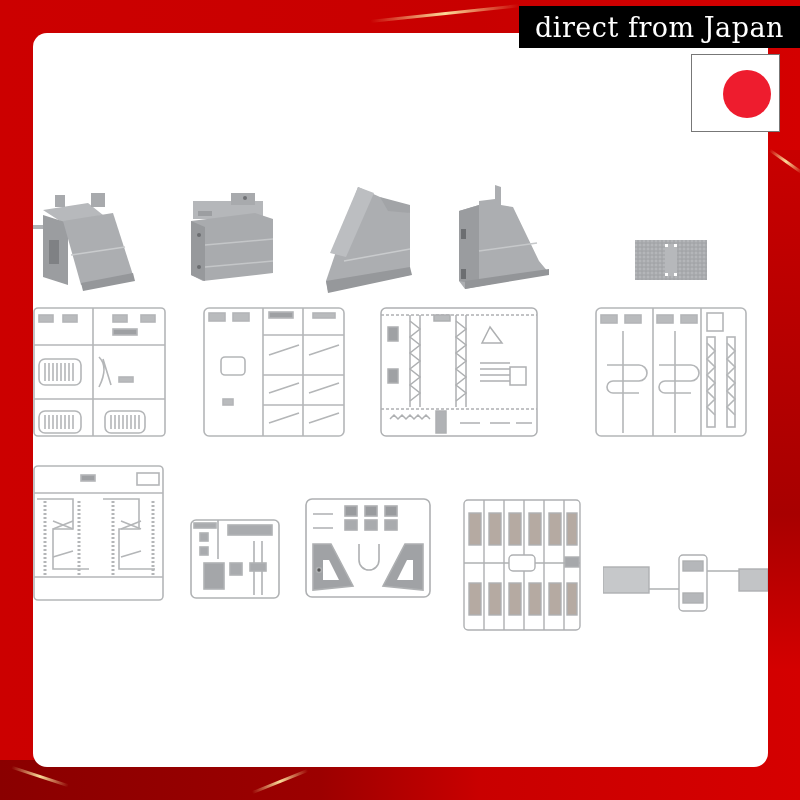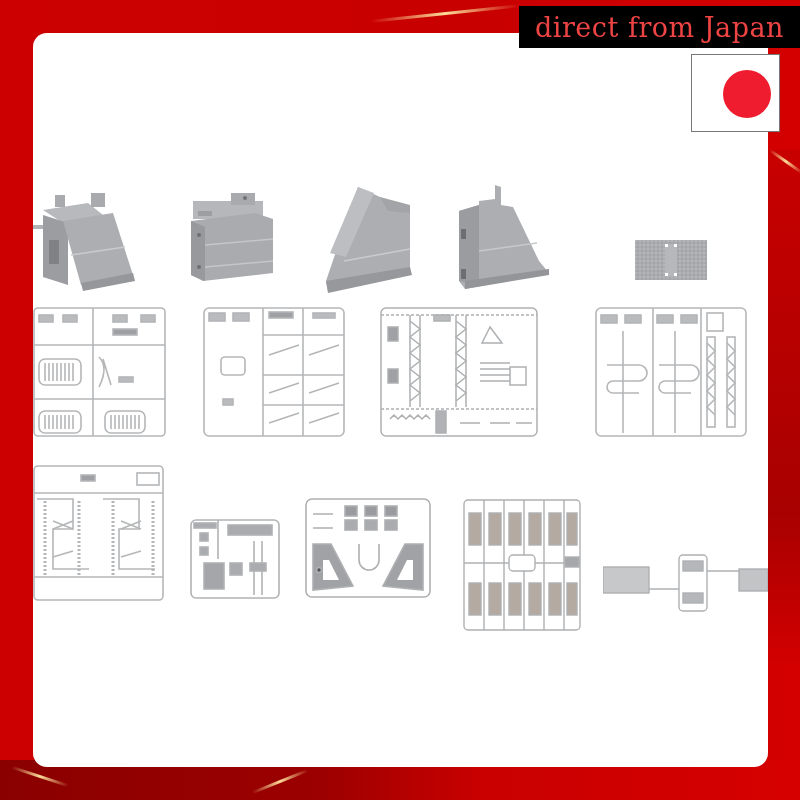"direct from Japan" .banner { color: #ef4444 -> #ffffff }
